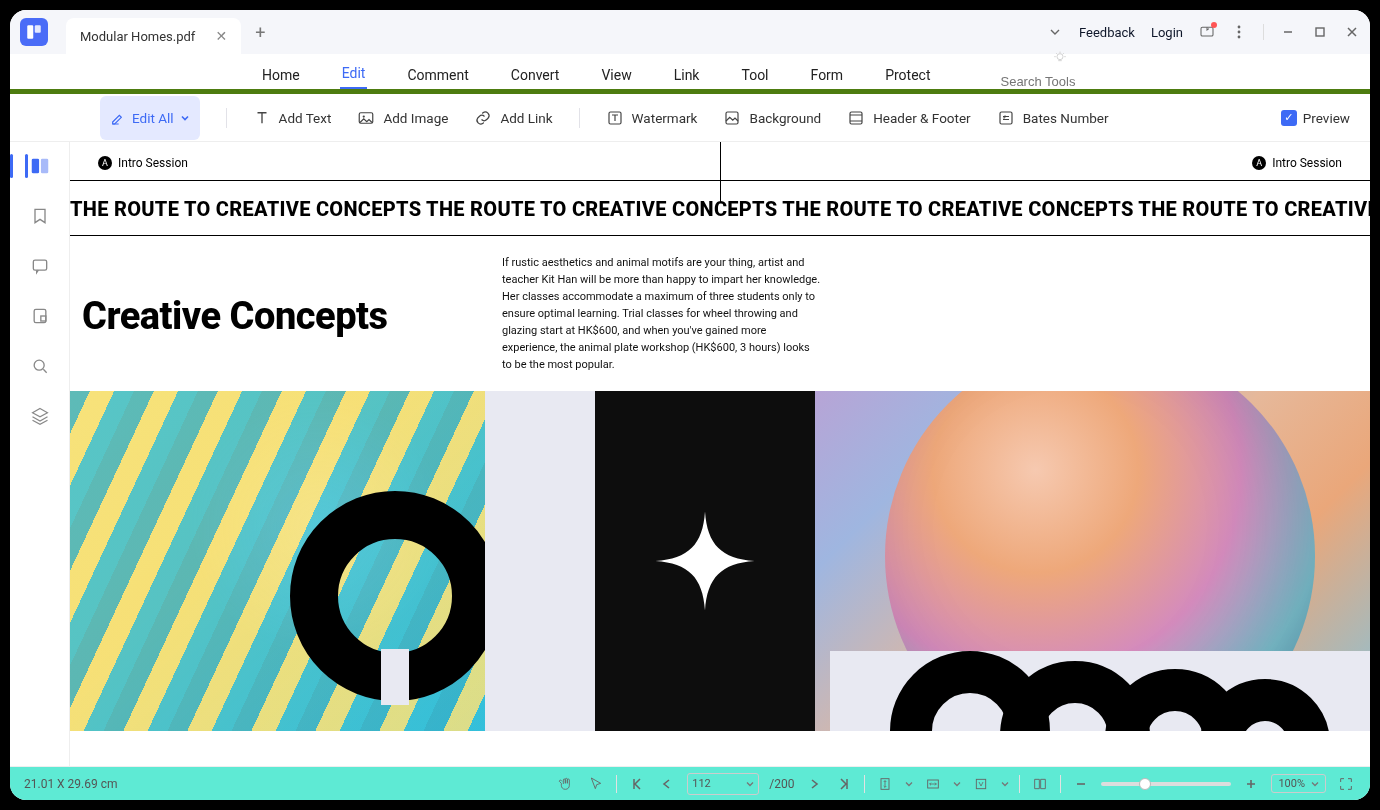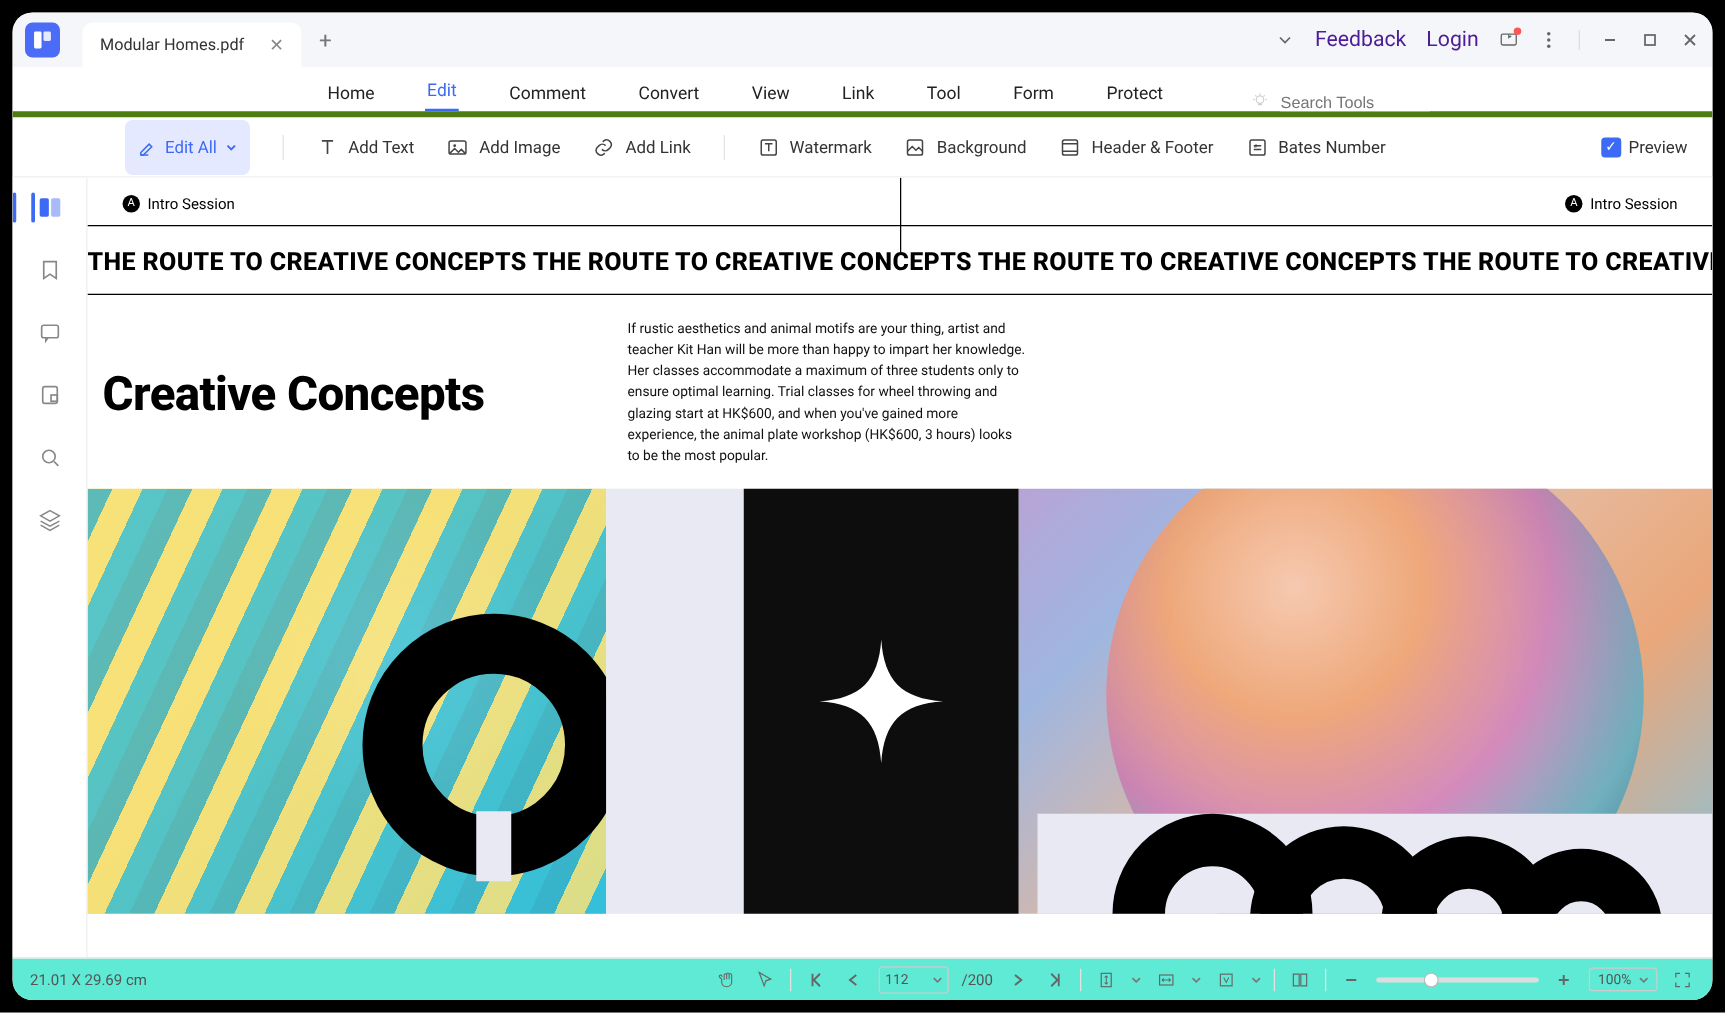"Feedback" .title-right { color: #4c1d95 -> #0f172a; font-size: 17px -> 13px }
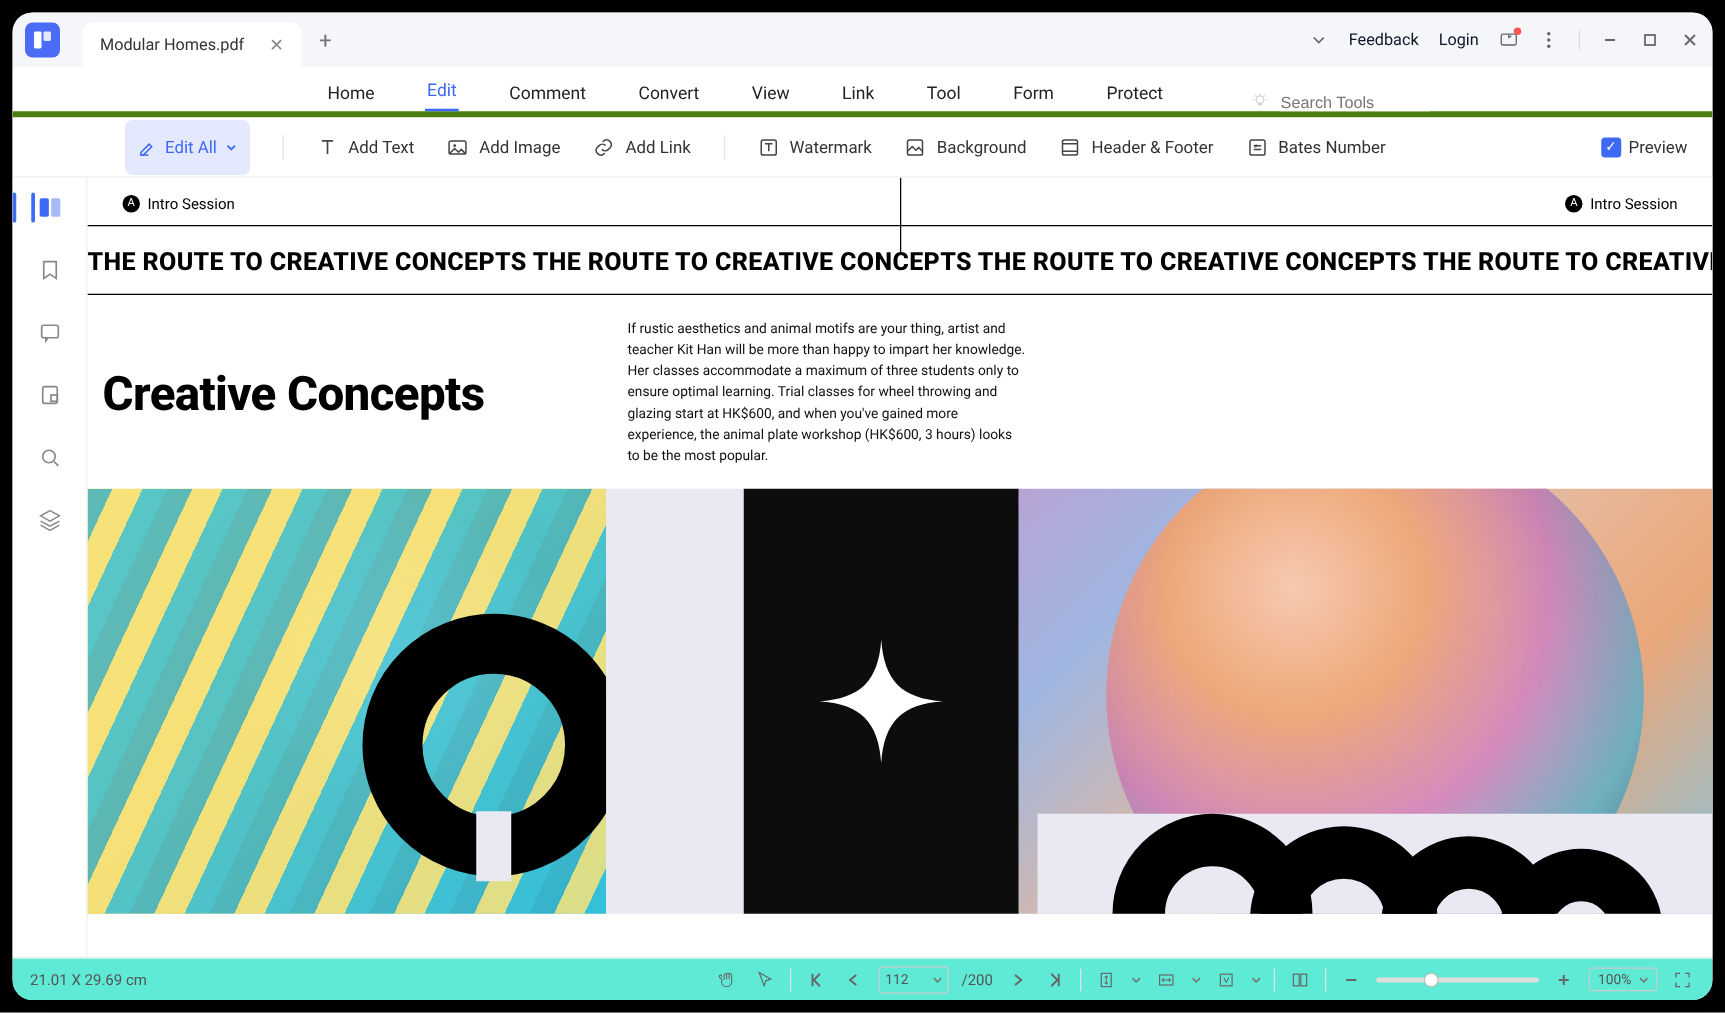"Search Tools" .menu-search { flex-direction: none -> column }
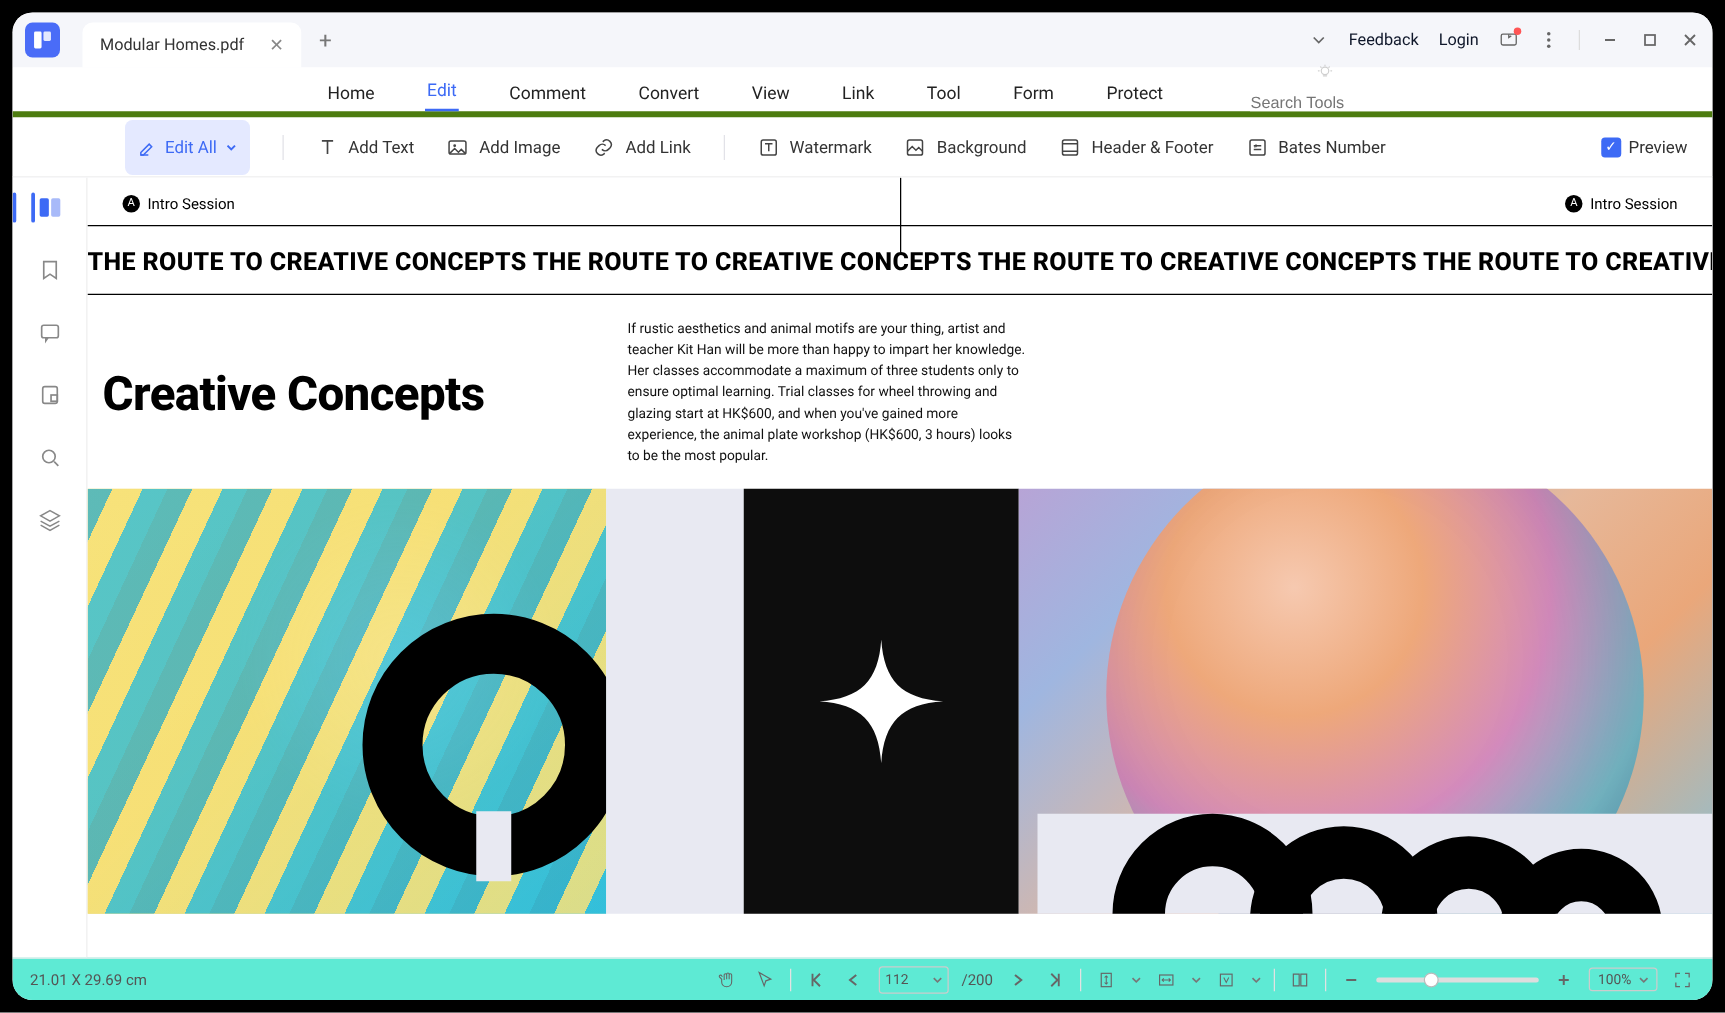"112" .page-input { width: 56px -> 72px }
